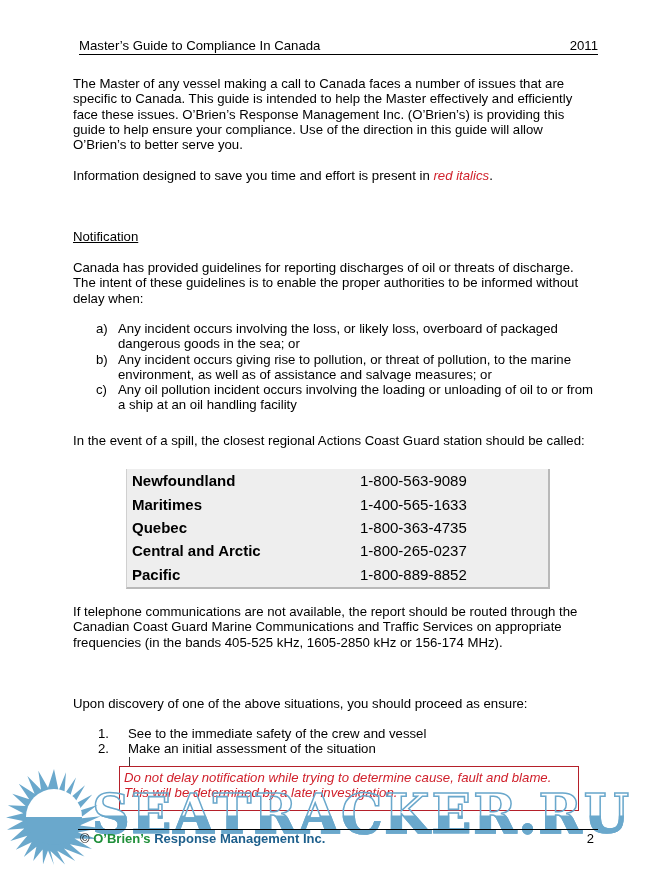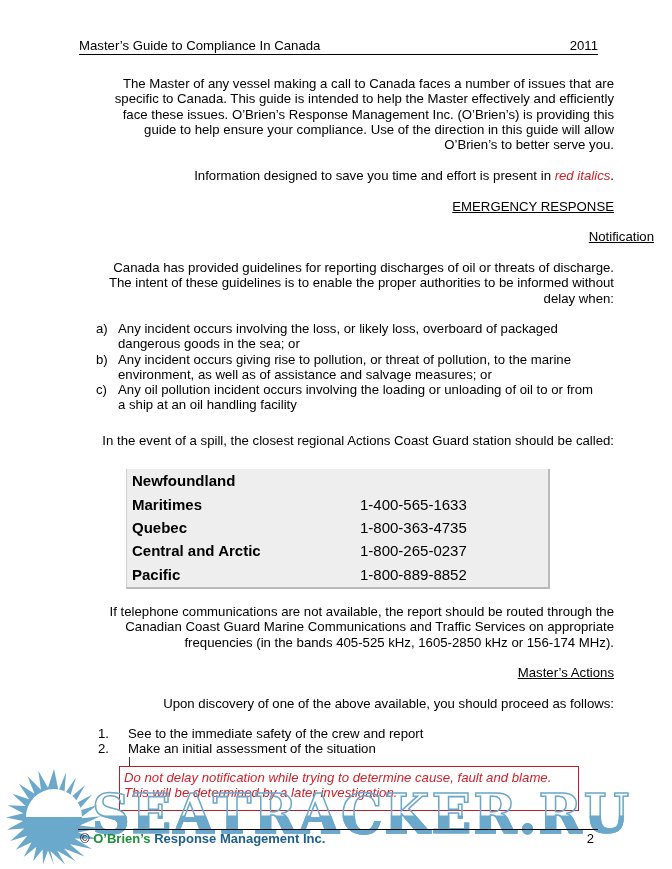"The Master of any vessel" .block { left: 94px -> 73px; text-align: right -> none }
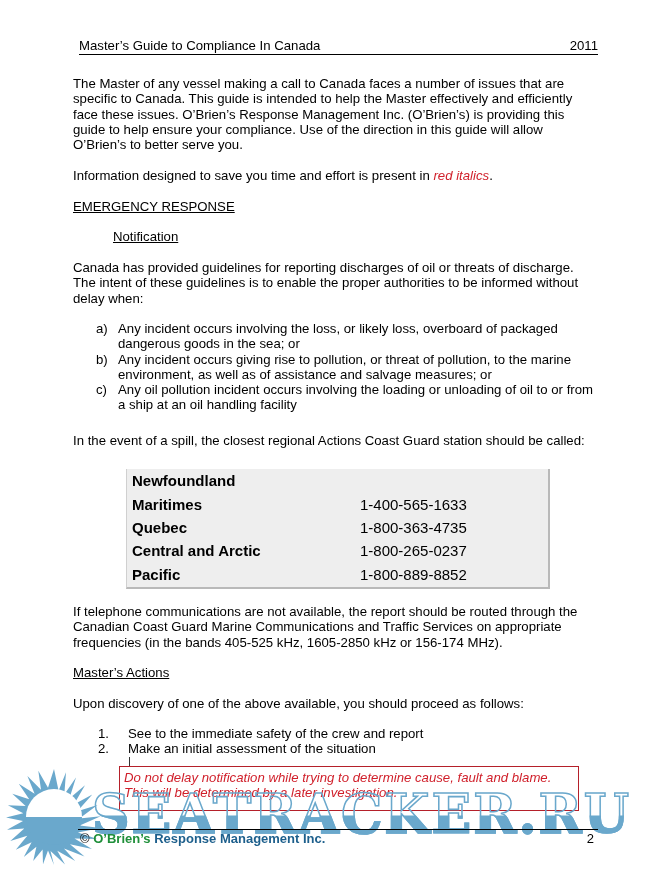"EMERGENCY RESPONSE" div.block { html: <div>EMERGENCY RESPONSE</div> -> none }
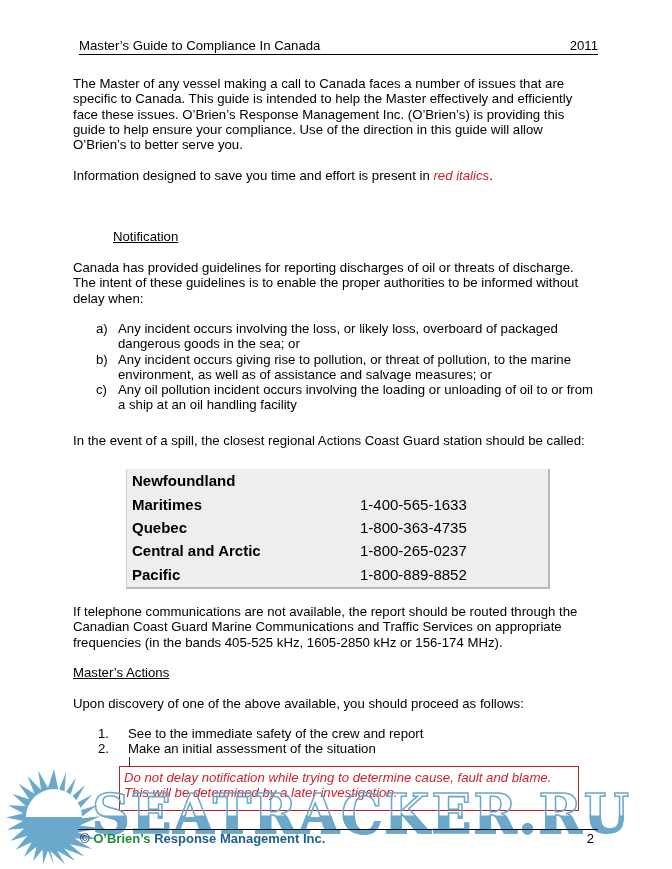"Notification" div.block { margin-left: 40px -> none }
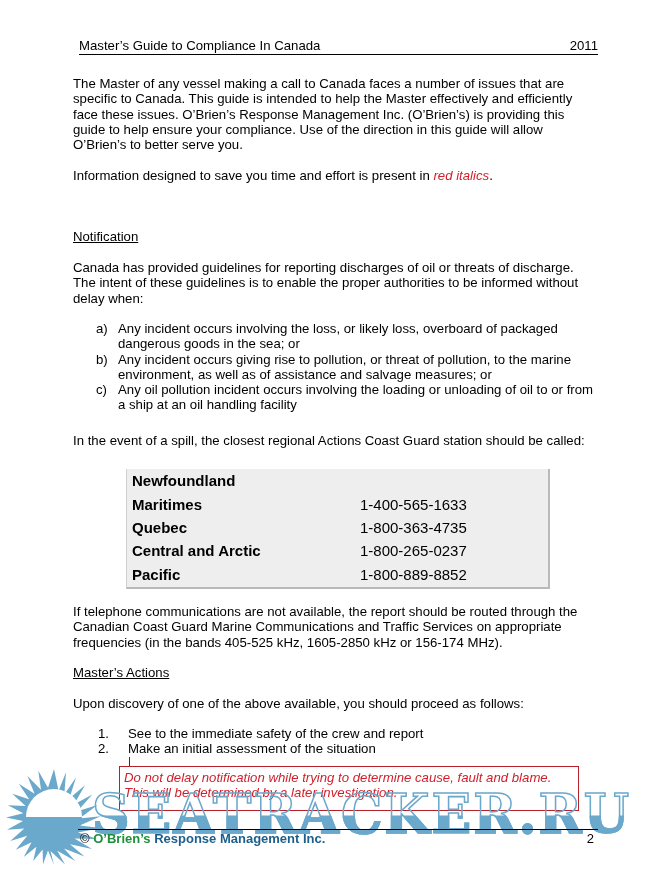"1-800-563-9089" span.num { html: none -> <span>1-800-563-9089</span> }
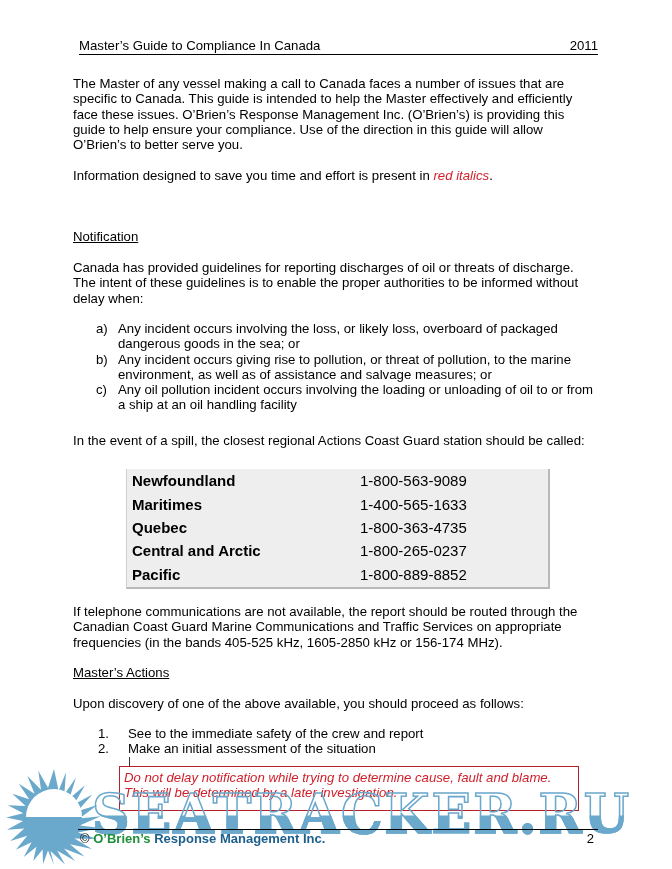"Master’s Actions" div.block { html: <div>Master’s Actions</div> -> none }
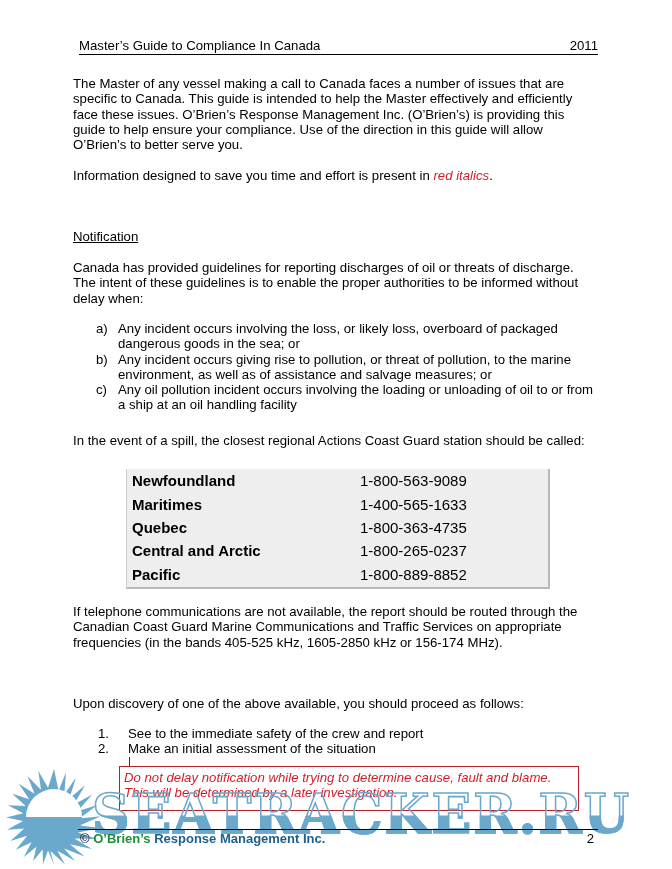"Upon discovery of one of" div.block { text: available, you should proceed as follows -> situations, you should proceed as ensure }
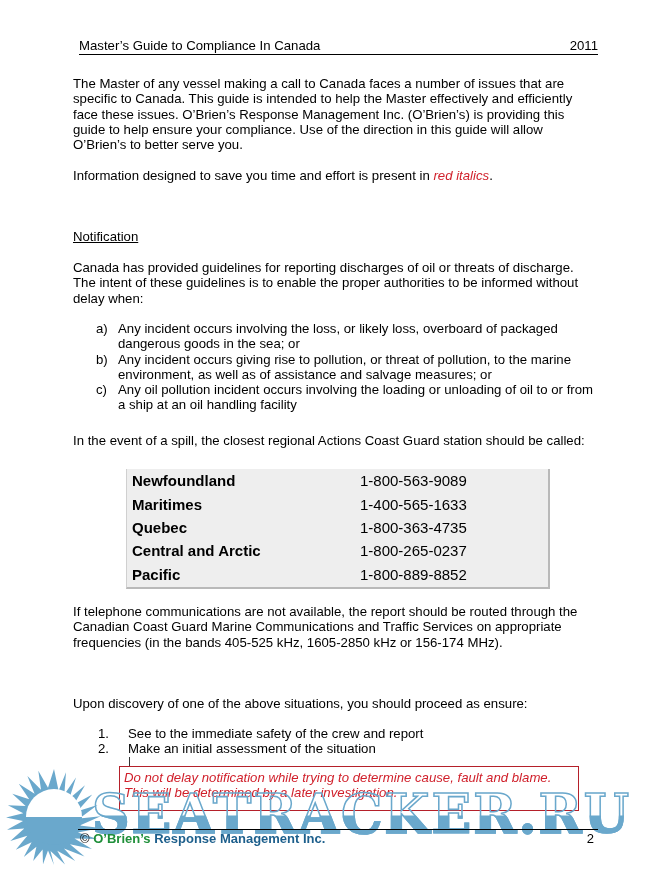"See to the immediate safety" span { text: report -> vessel }
